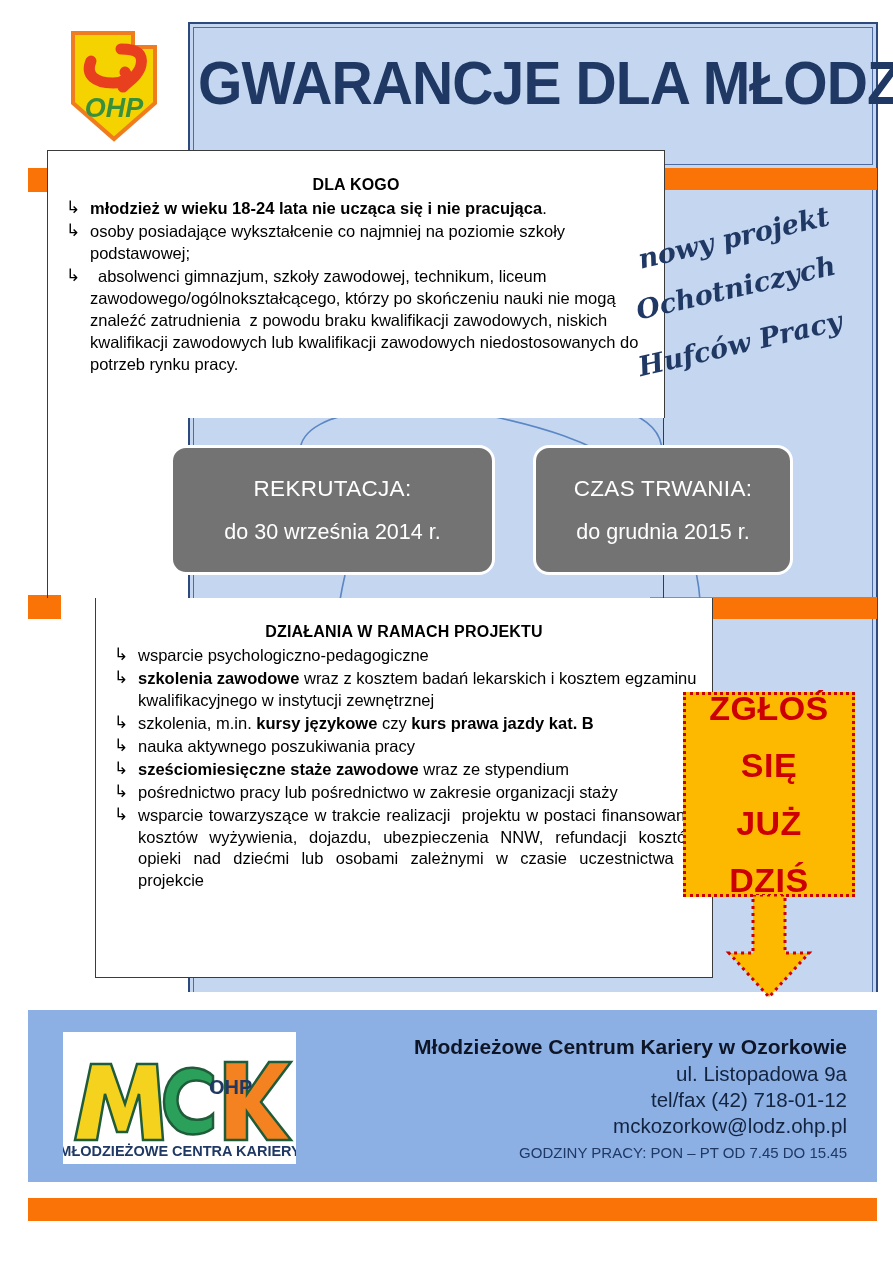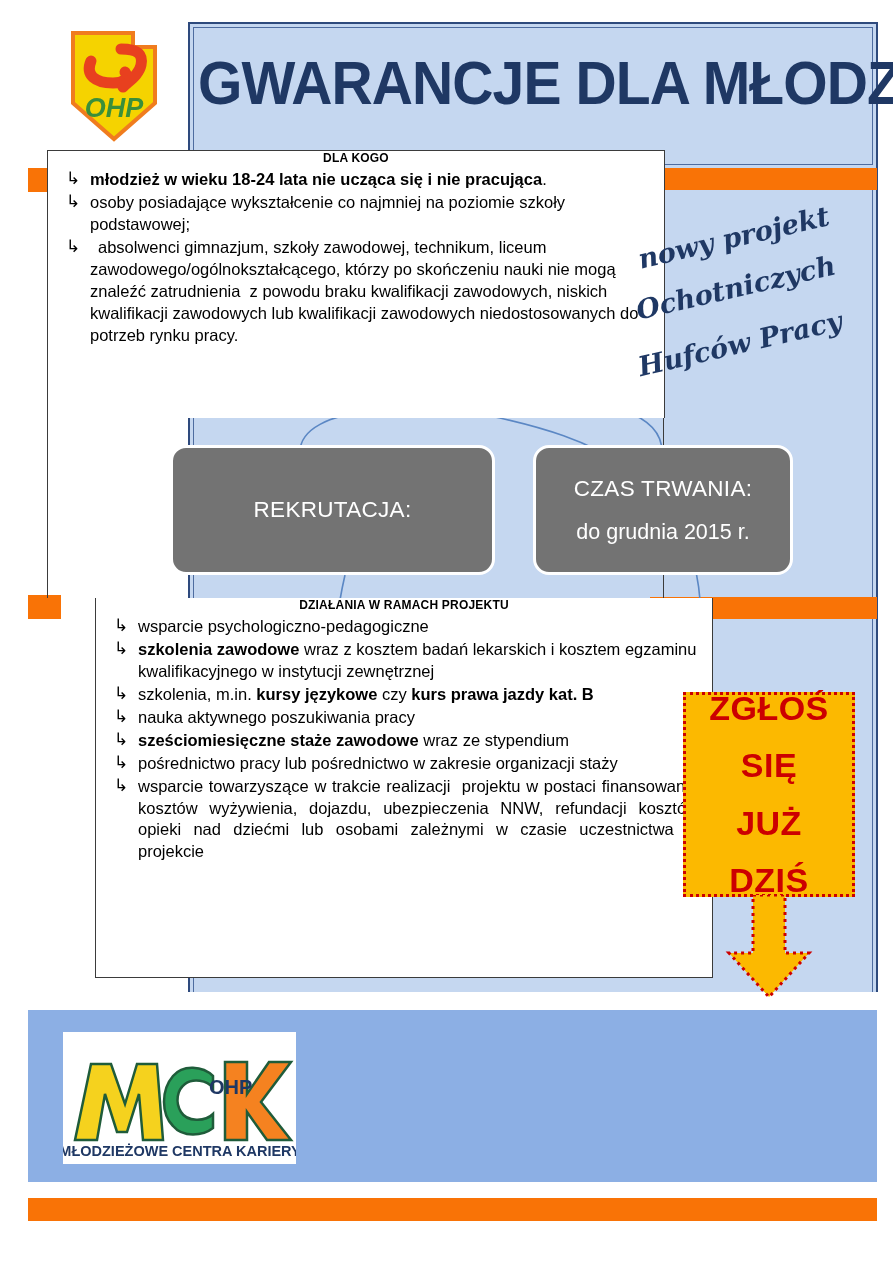"DLA KOGO" .section-heading { font-size: 12px -> 16px; padding-top: 0 -> 25px }
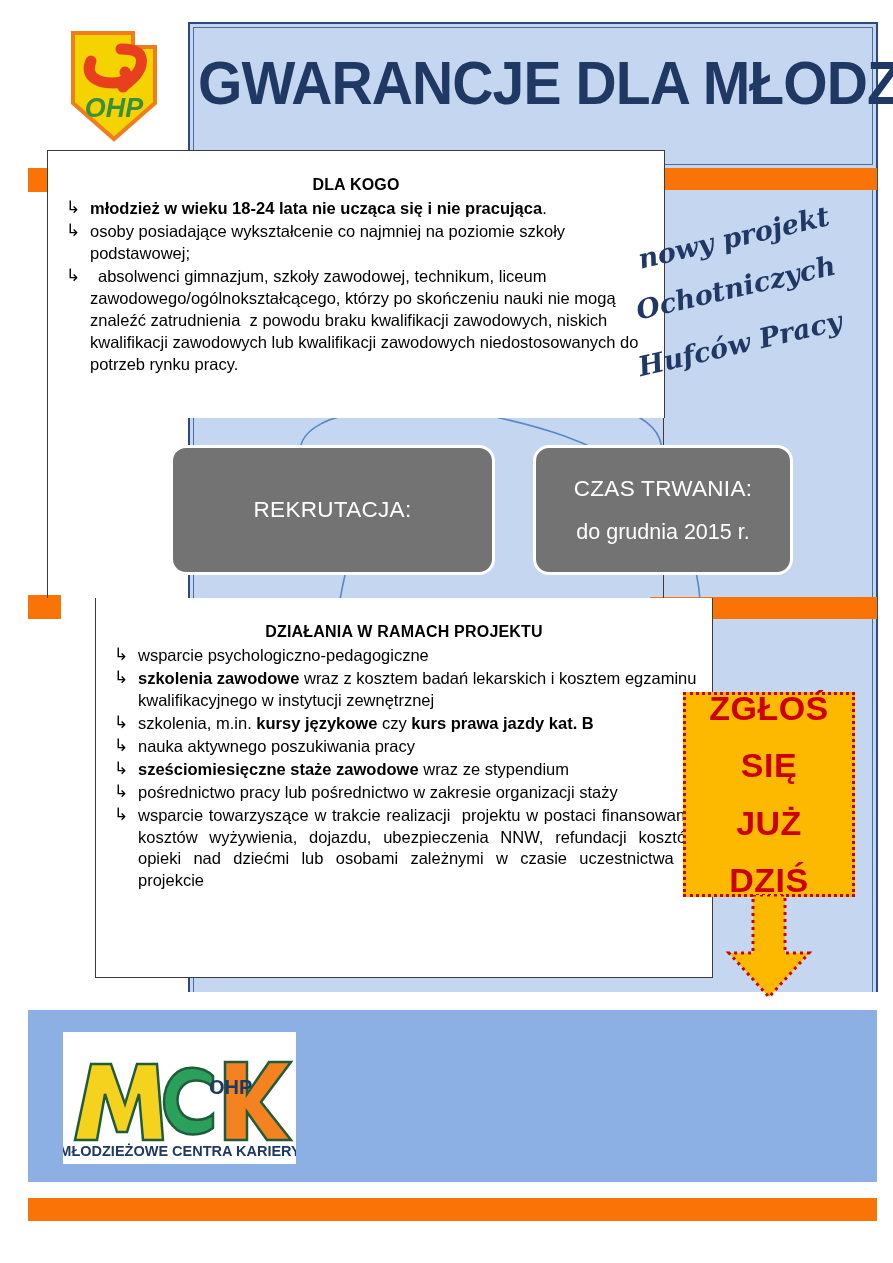"do 30 września 2014 r." div.line2 { html: none -> <div>do 30 września 2014 r.</div> }
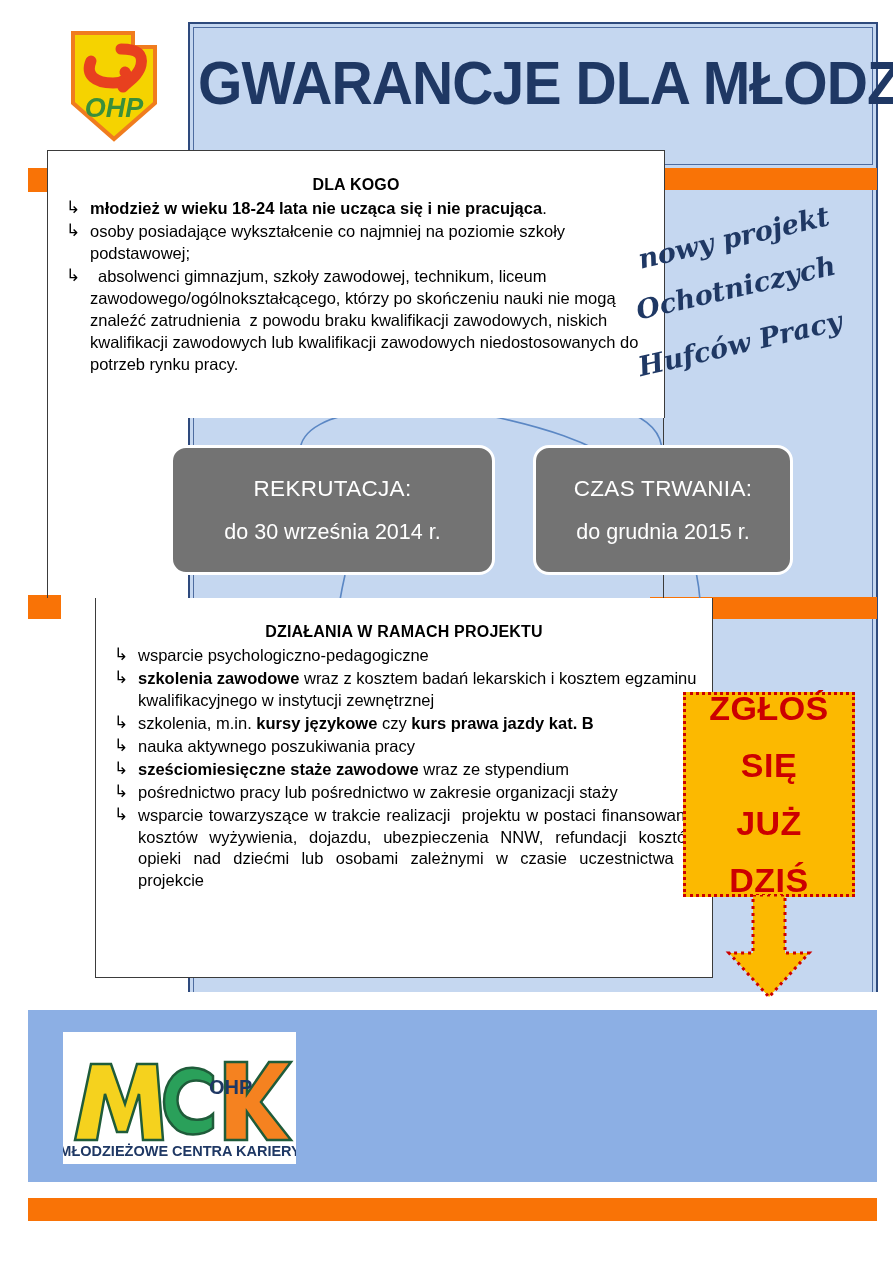"Młodzieżowe Centrum Kariery w Ozorkowie" div { html: none -> <div> <div>Młodzieżowe Centrum Kariery w Ozorkowie</div> <div>ul. Listopadowa 9a</div> <div>tel/fax (42) 718-01-12</div> <div>mckozorkow@lodz.ohp.pl</div> <div>GODZINY PRACY: PON – PT OD 7.45 DO 15.45</div> </div> }
